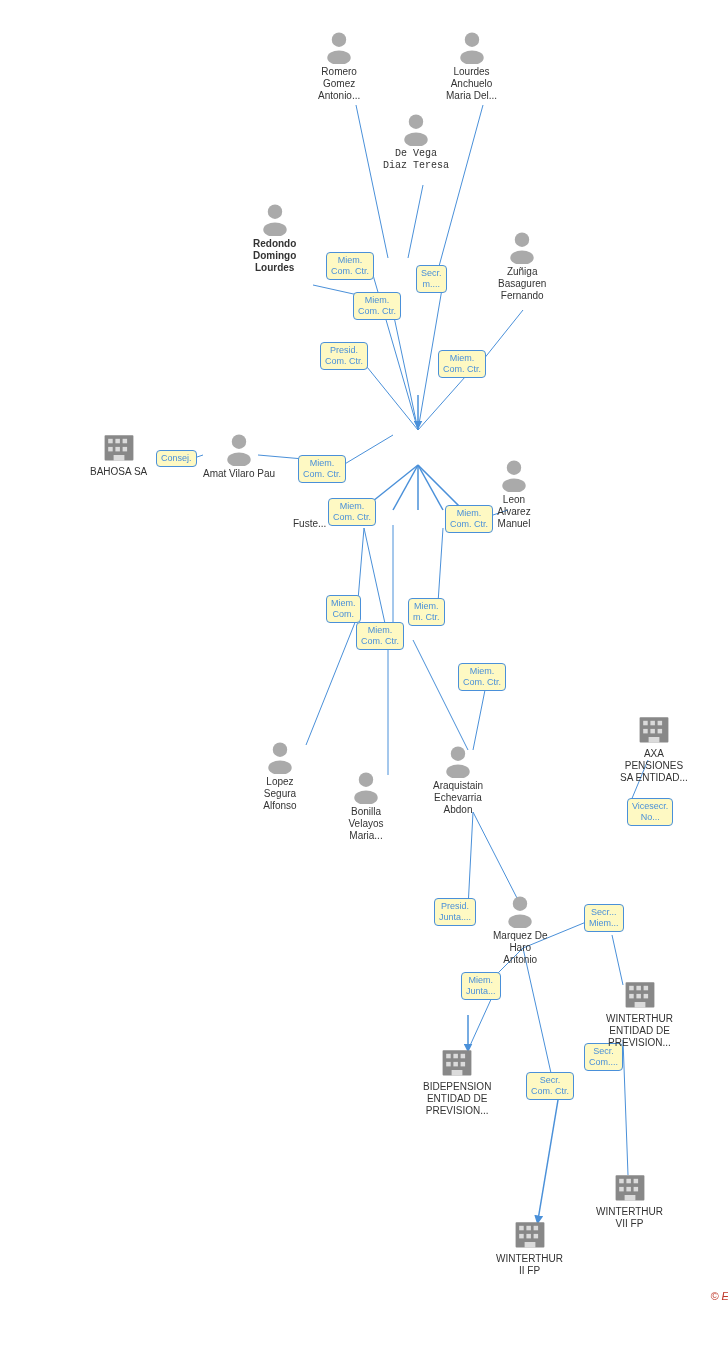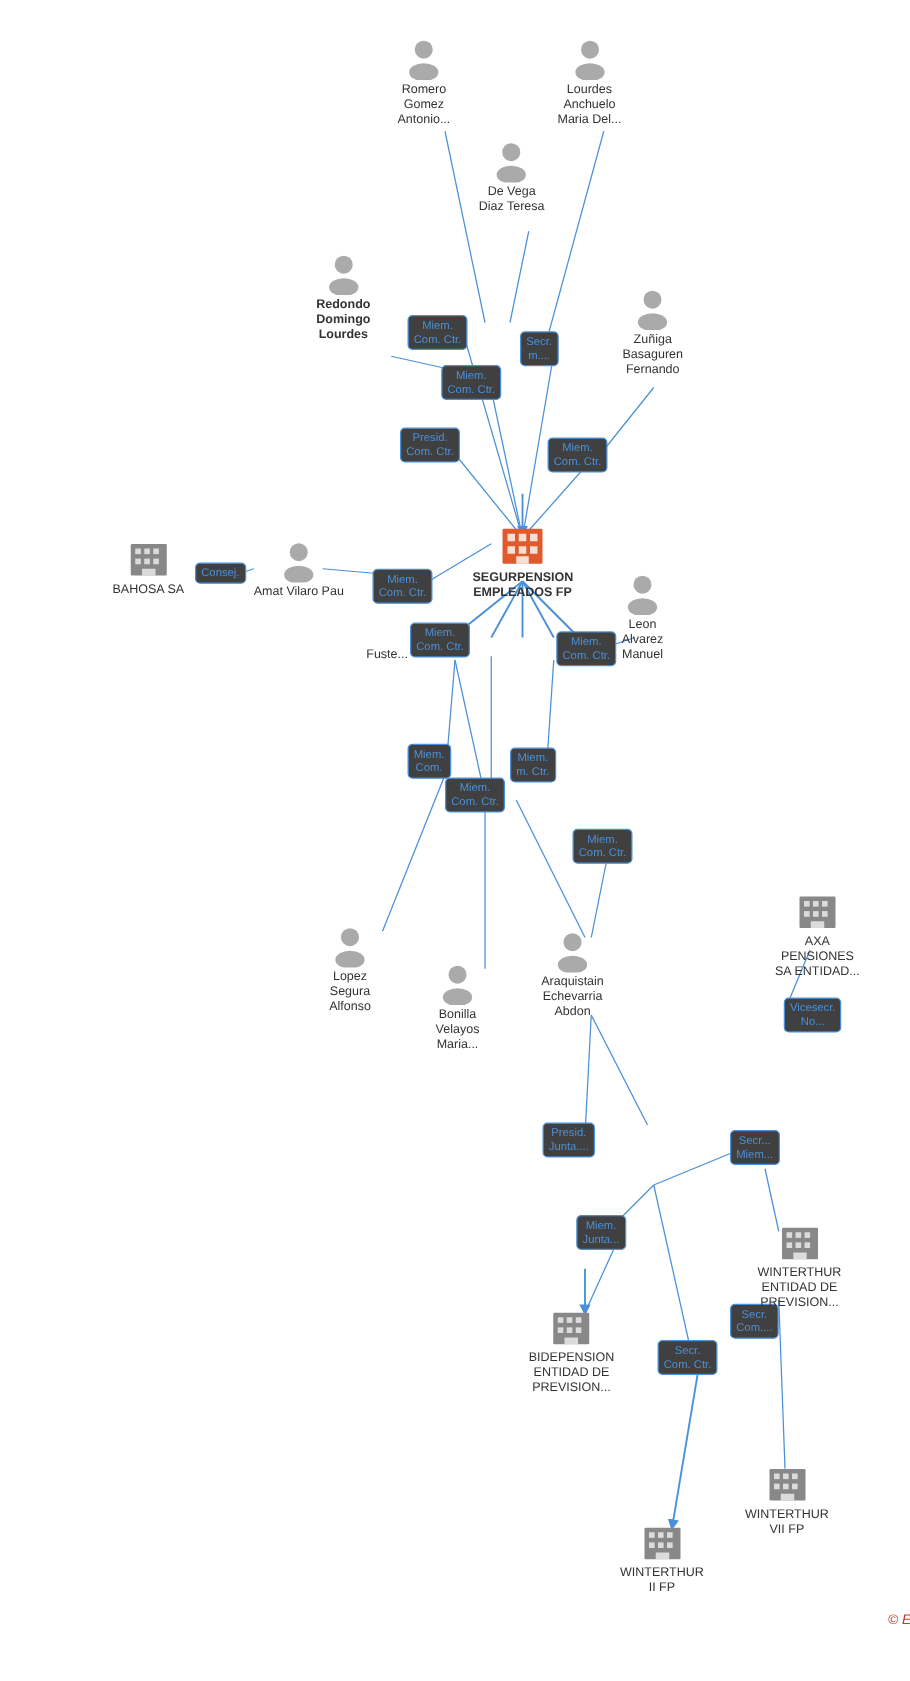"De Vega" span.node-label { font-family: none -> Liberation Mono, monospace }
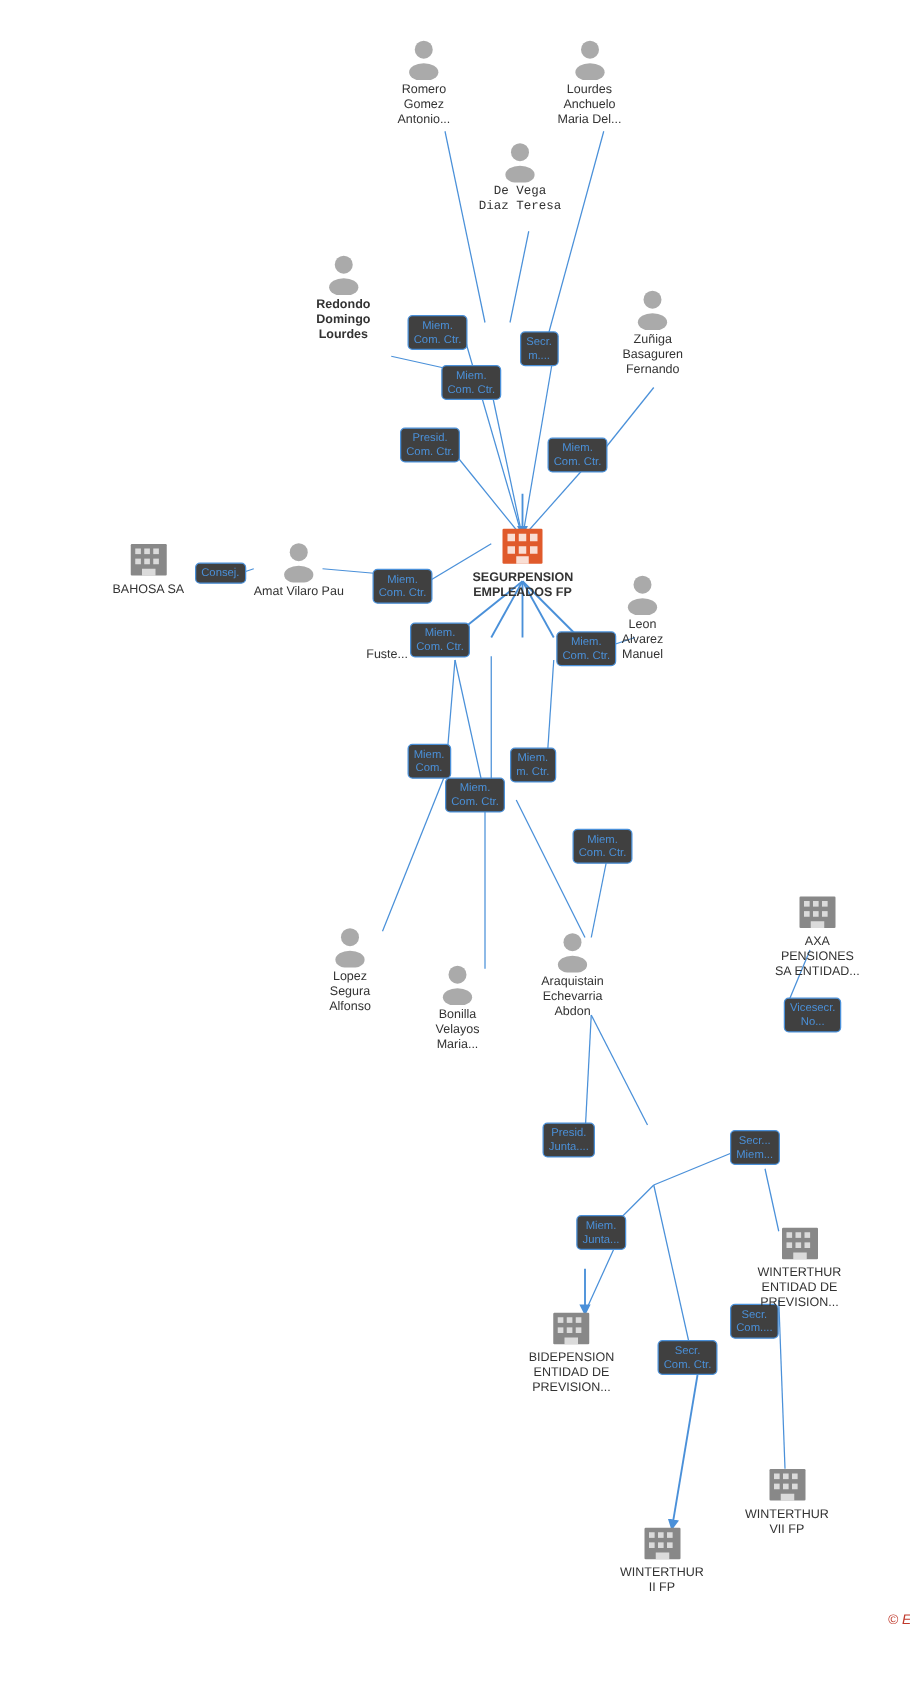"Miem." .role-badge { background: #404040 -> #fef9c3 }
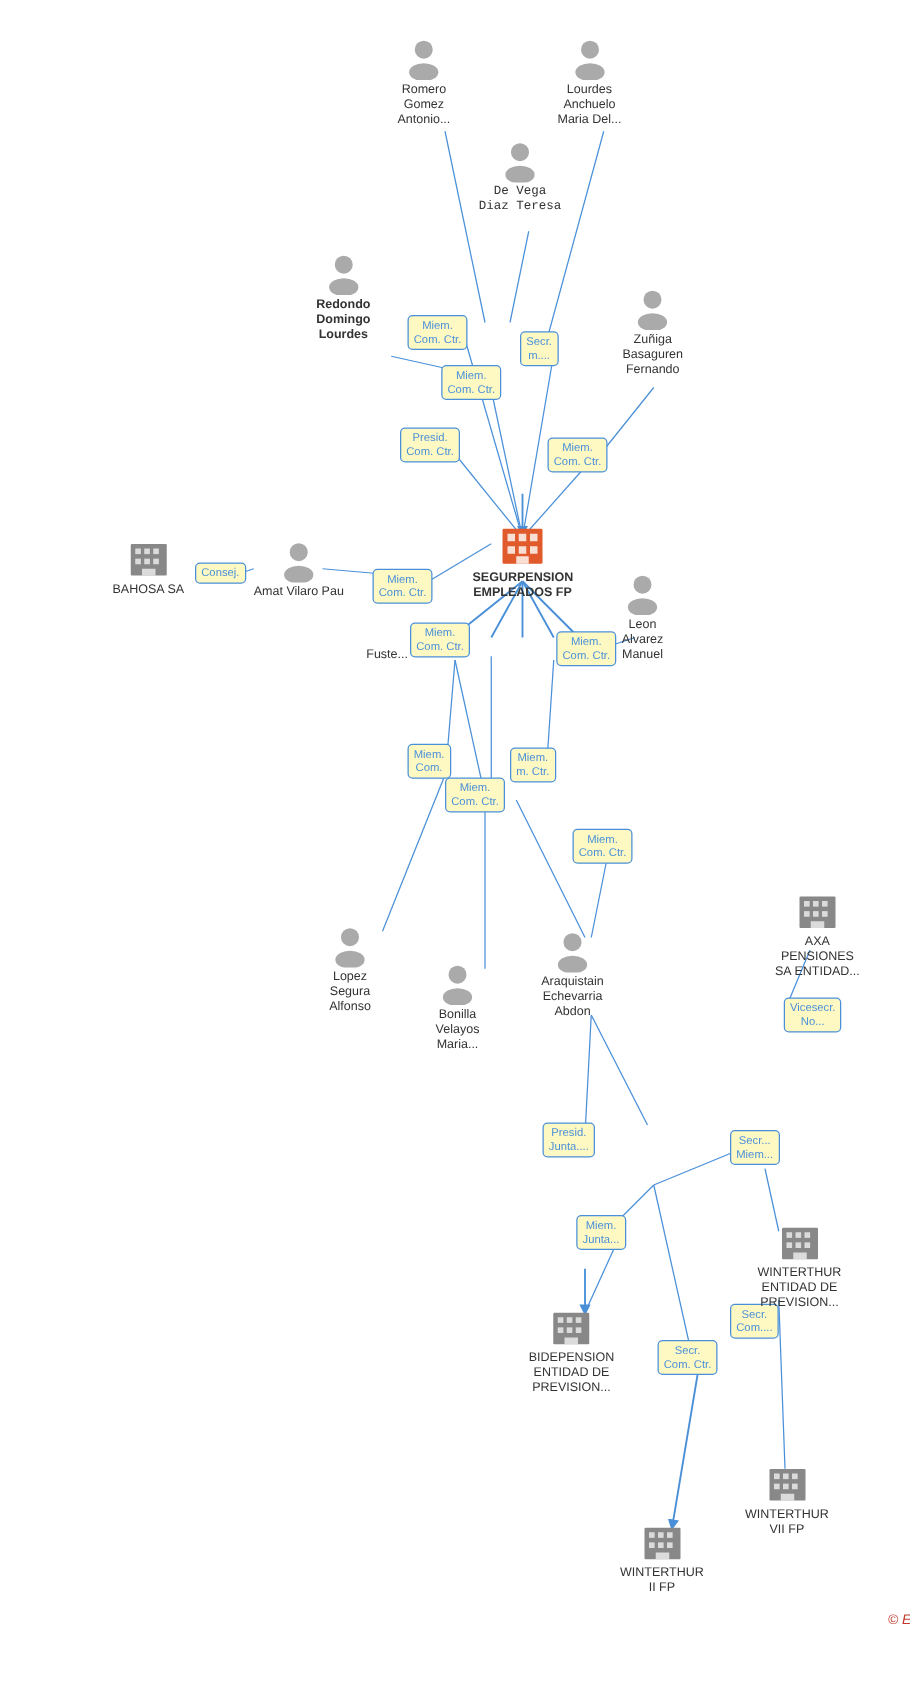"SEGURPENSION" div.node { html: <div> <svg> <rect></rect> <rect></rect> <rect></rect> <rect></rect> <rect></rect> <rect></rect> <rect></rect> <rect></rect> </svg> <span>SEGURPENSION EMPLEADOS FP</span> </div> -> none }
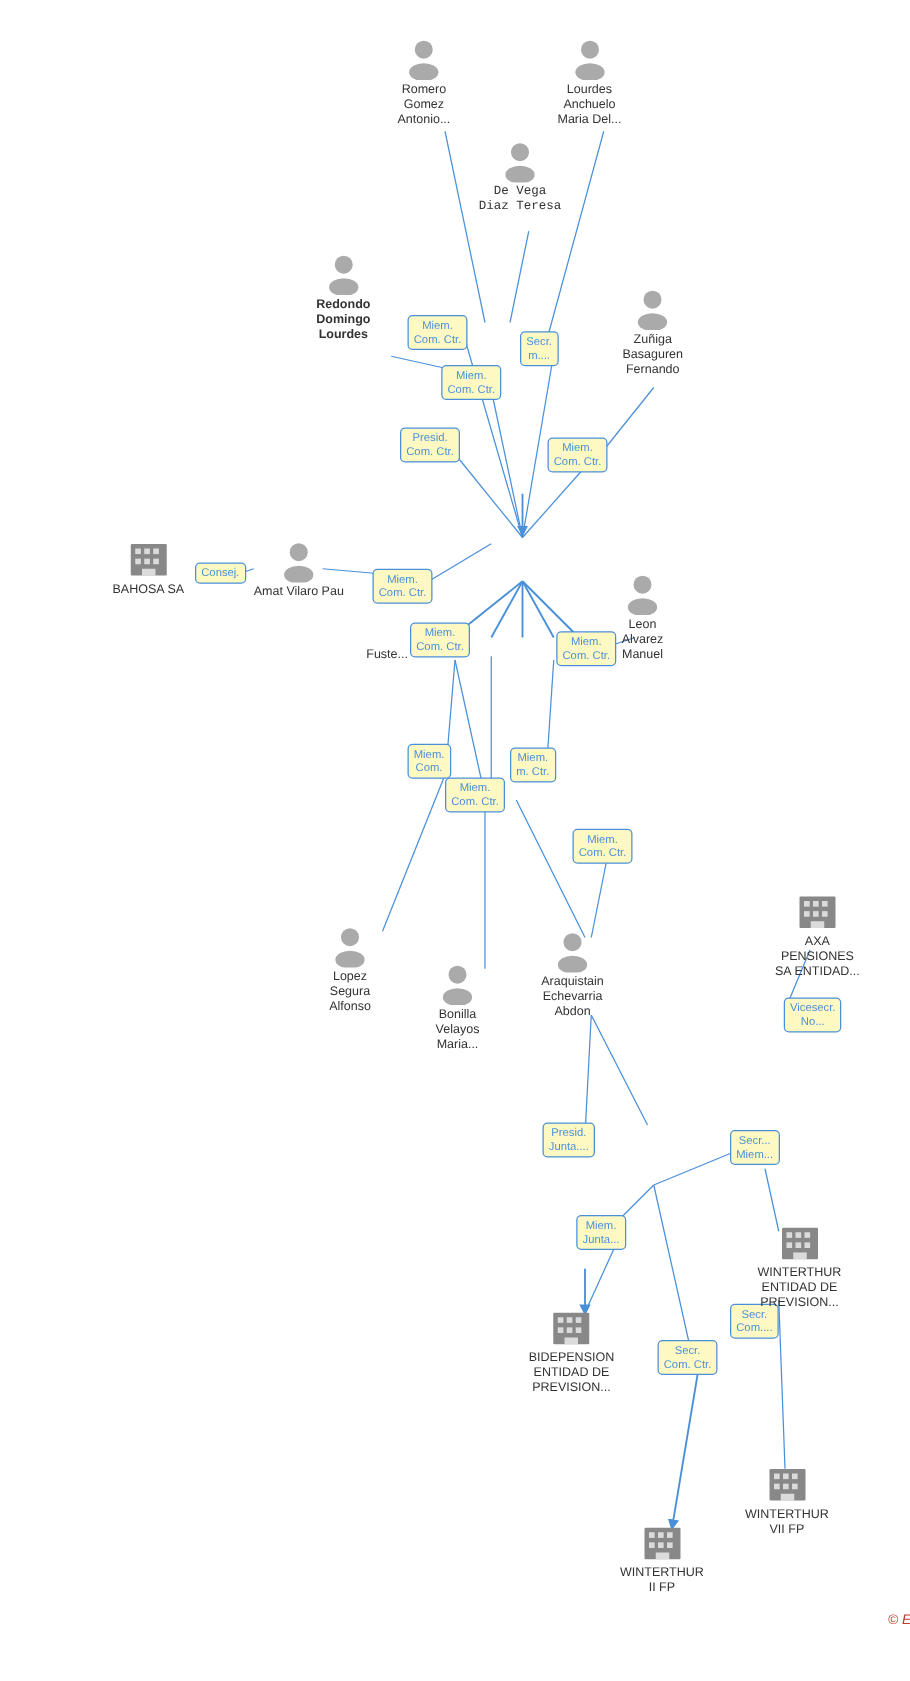"Marquez De" div.node { html: none -> <div> <svg> <circle></circle> <ellipse></ellipse> </svg> <span>Marquez De Haro Antonio</span> </div> }
